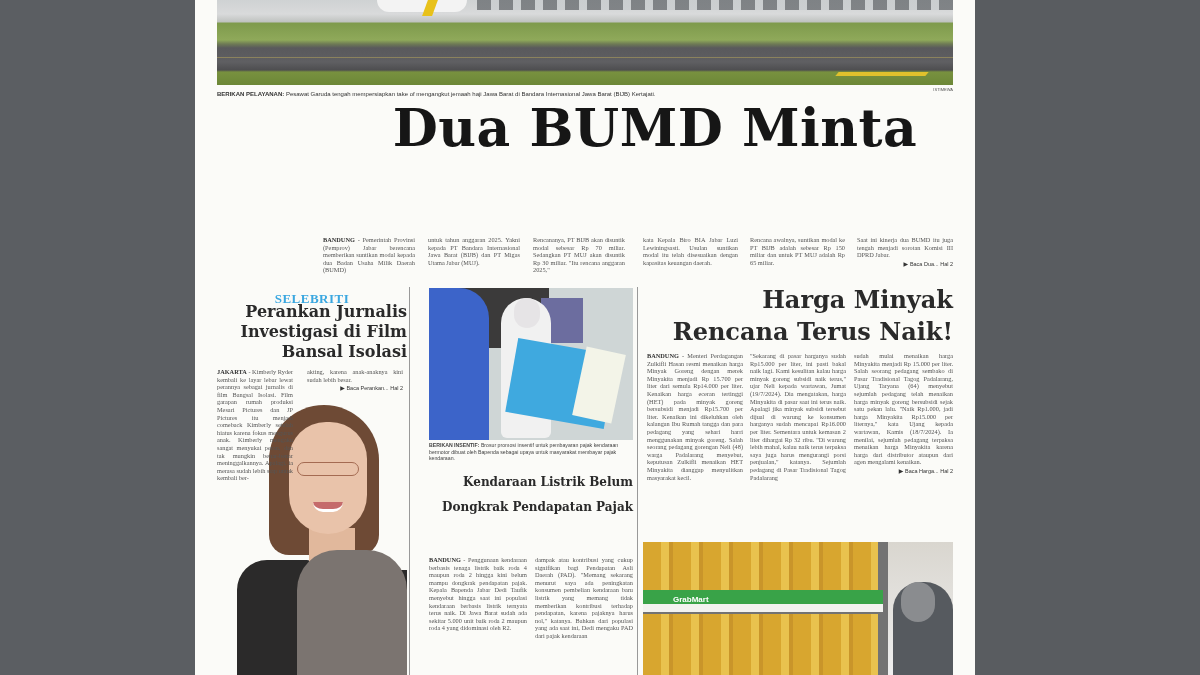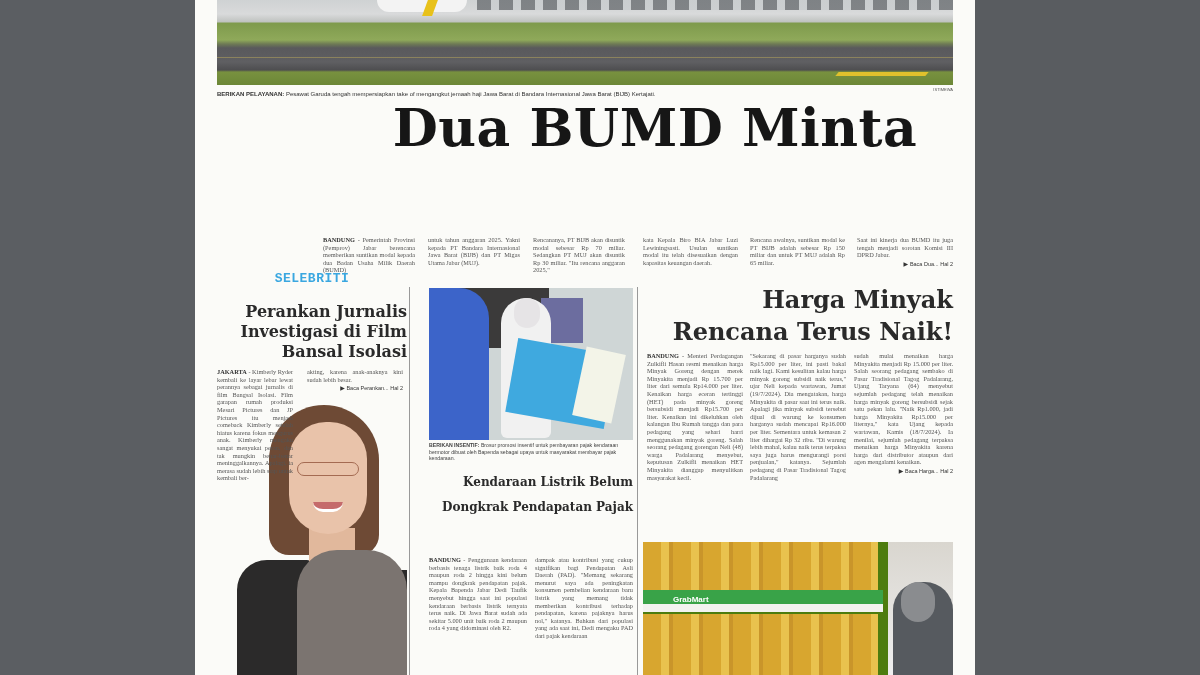"SELEBRITI" .kicker { font-family: Liberation Mono, monospace -> Liberation Serif, serif; top: 271px -> 291px }
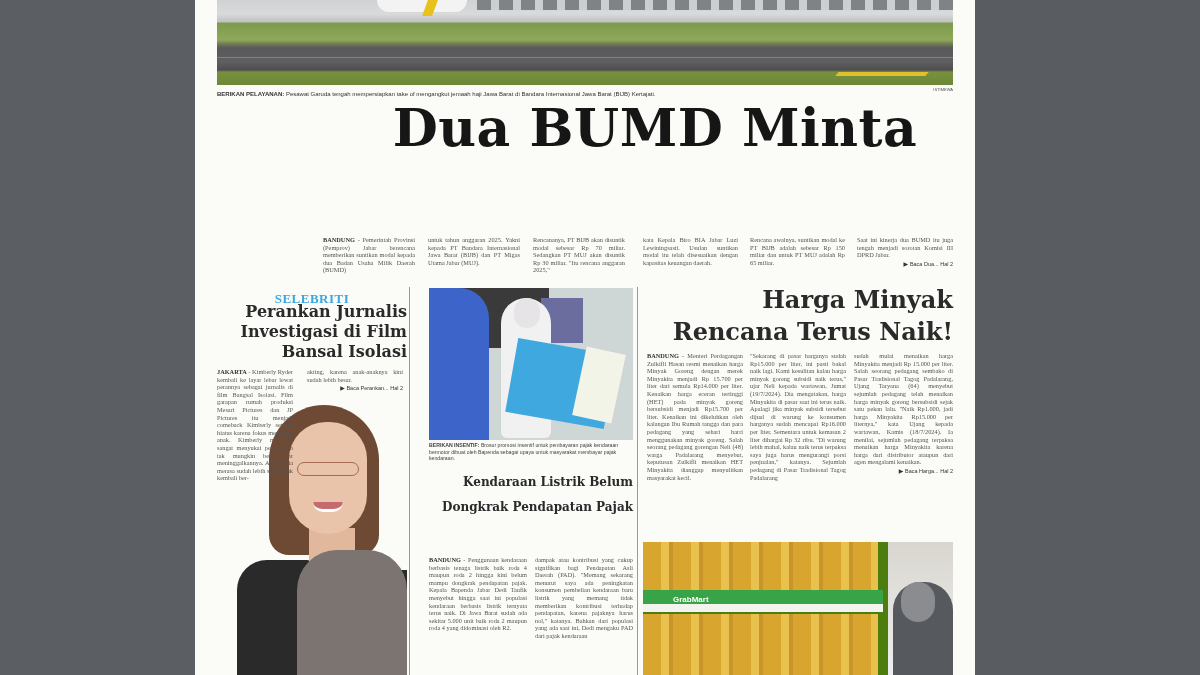"GrabMart" .photo-right { background: #4d7c0f -> #737373 }
